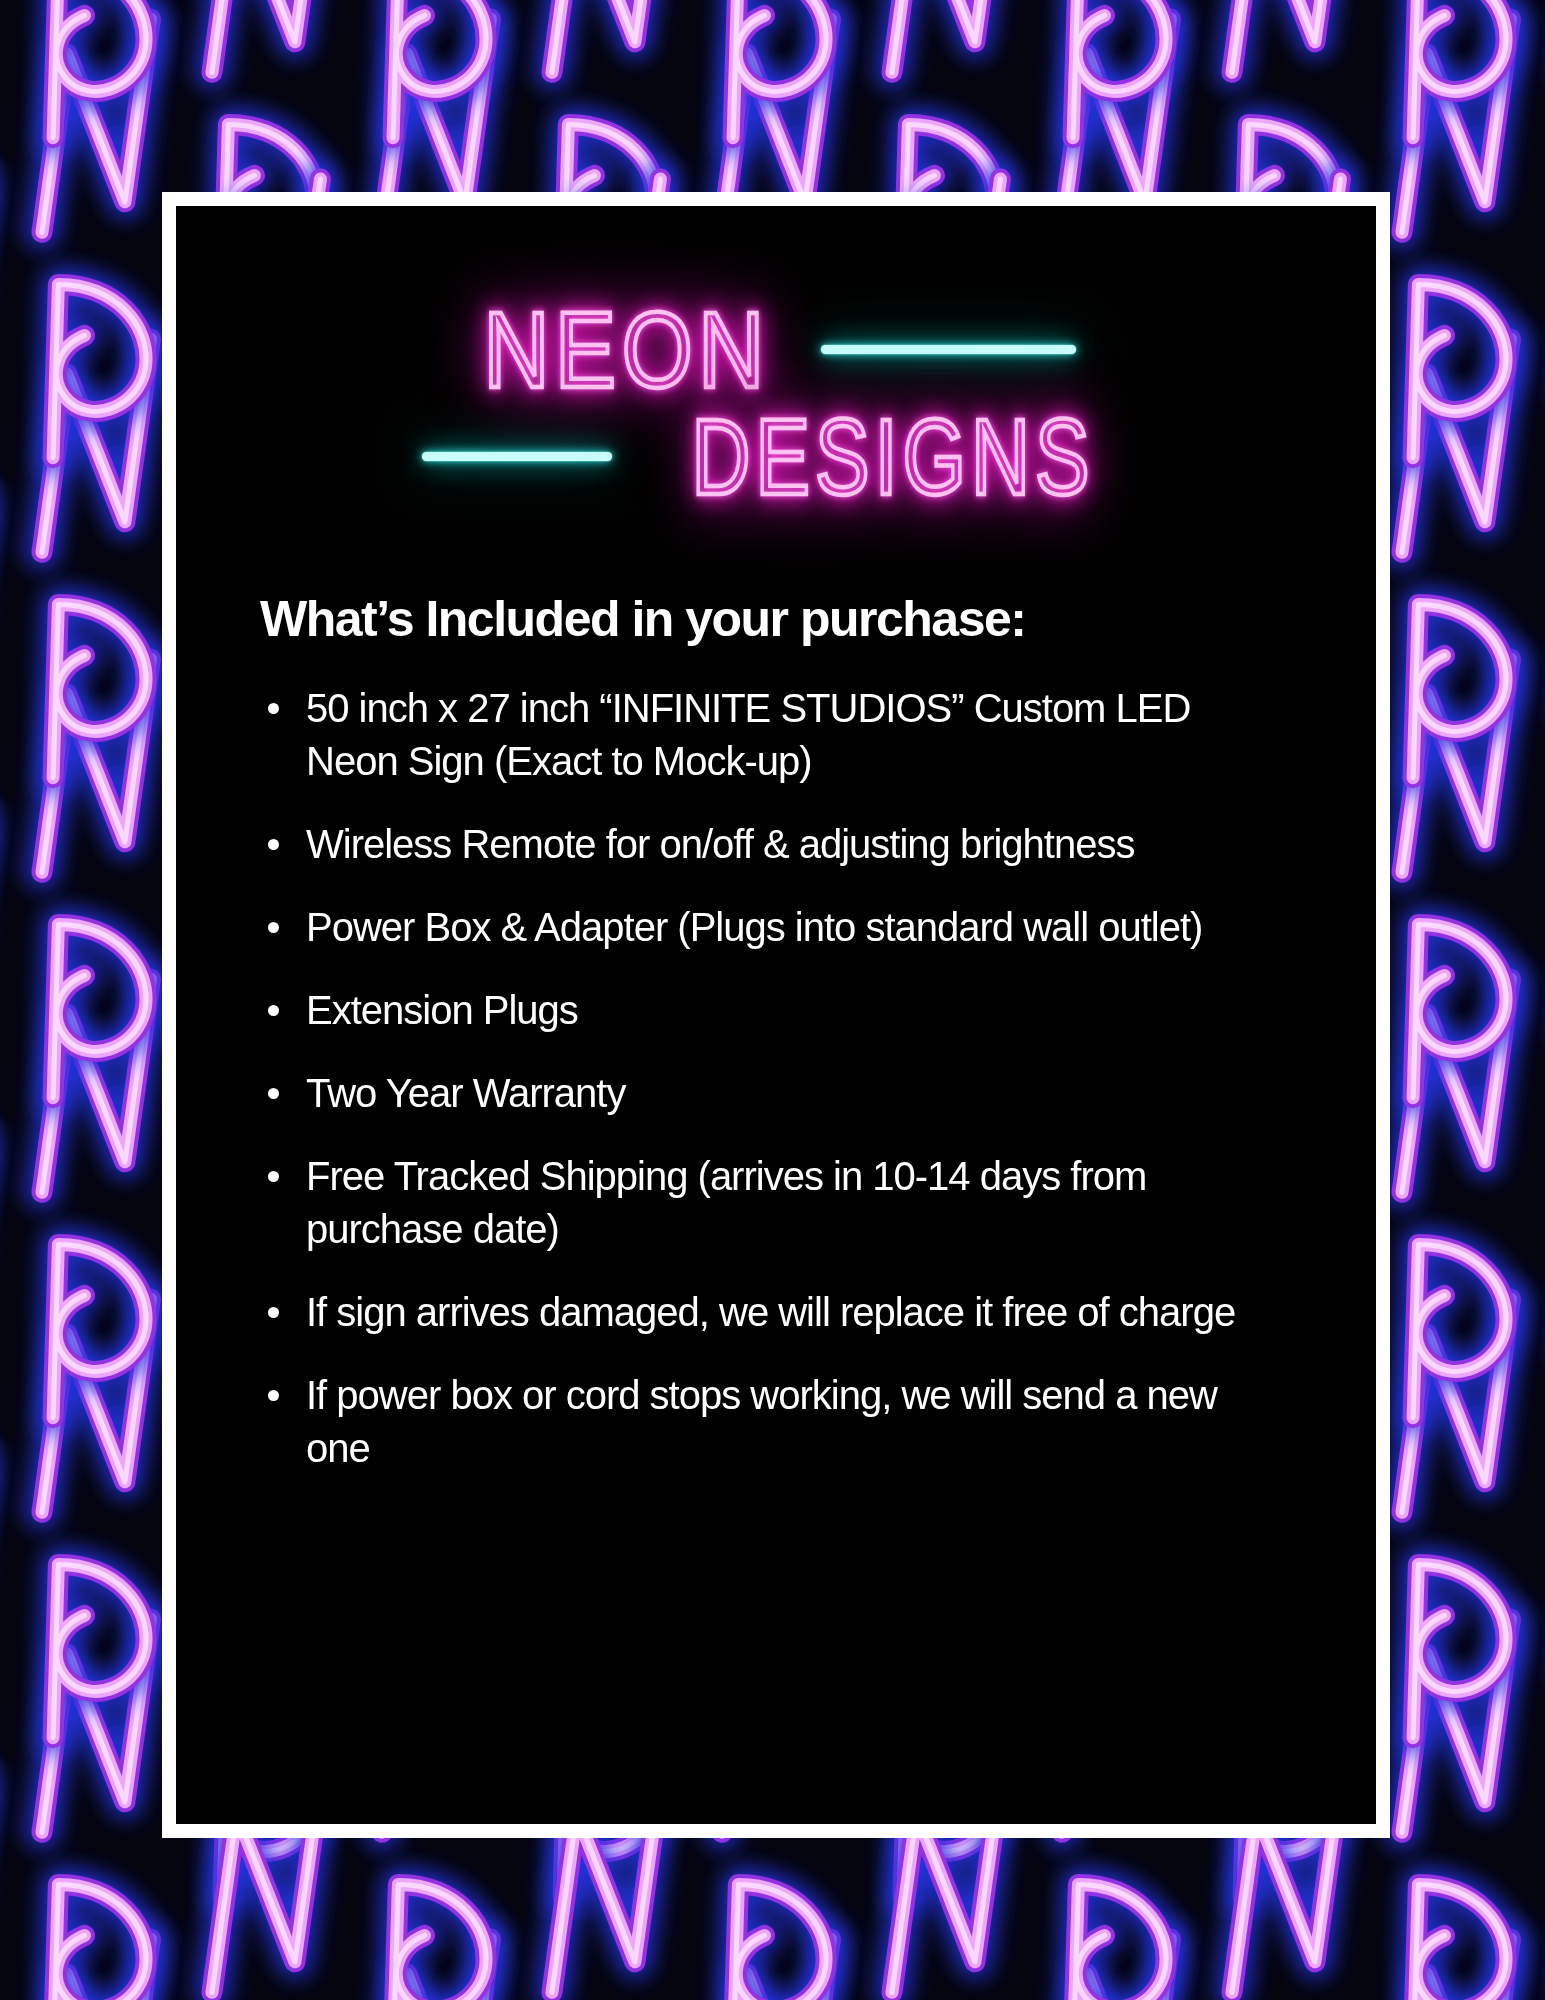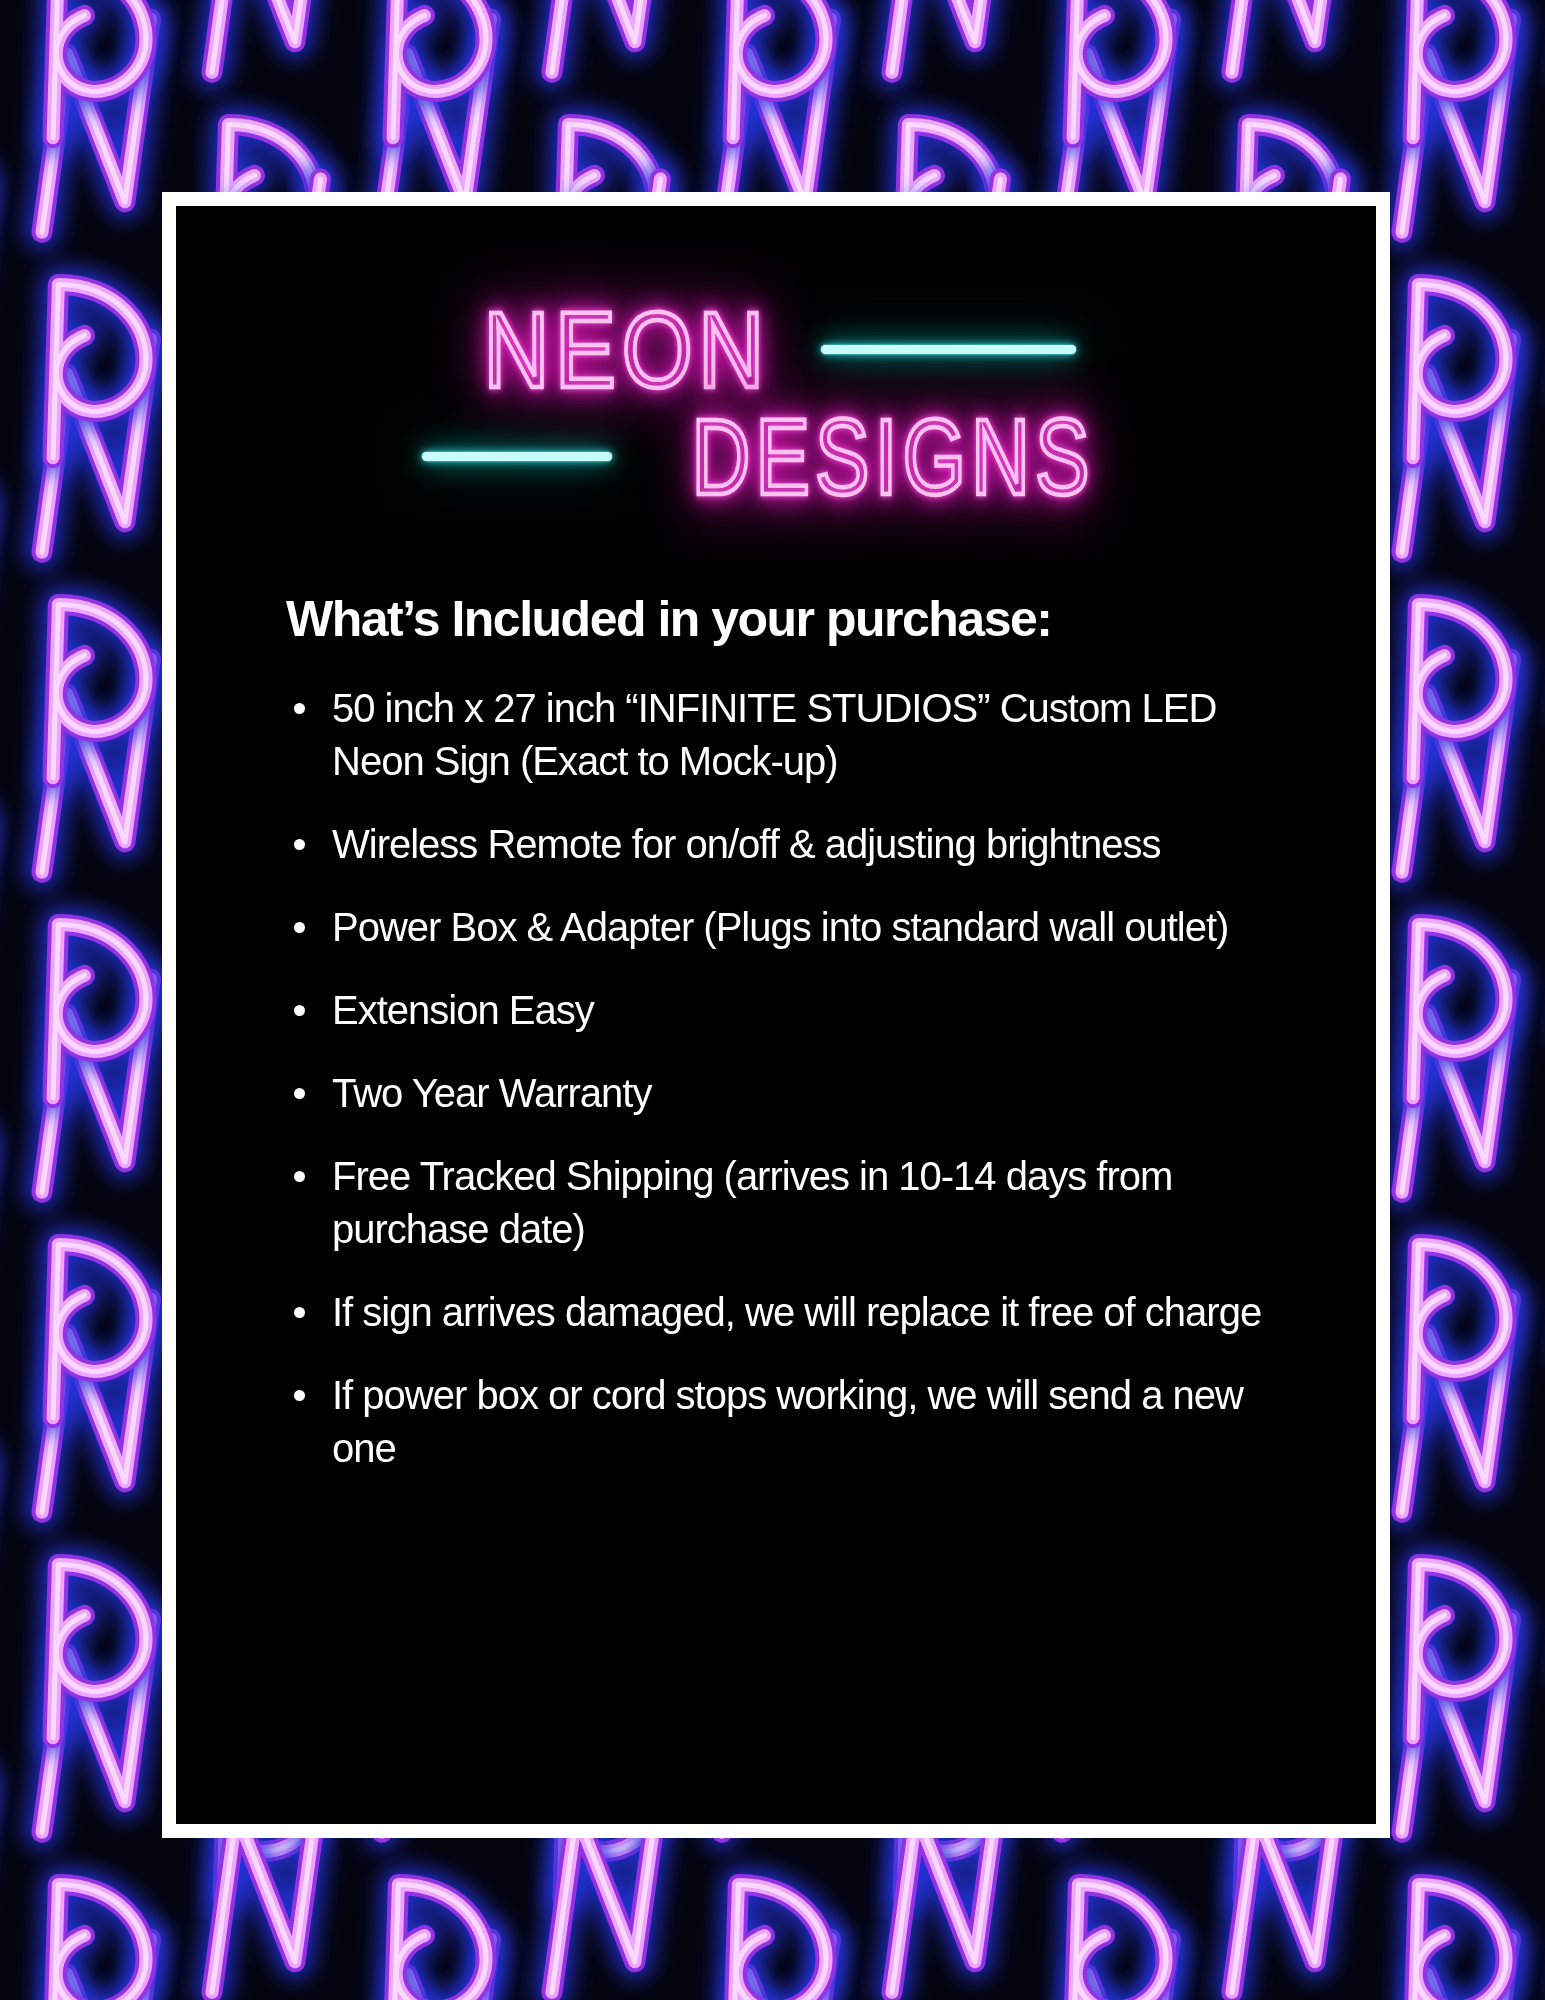"NEON" .panel { padding: 0 110px -> 0 84px }
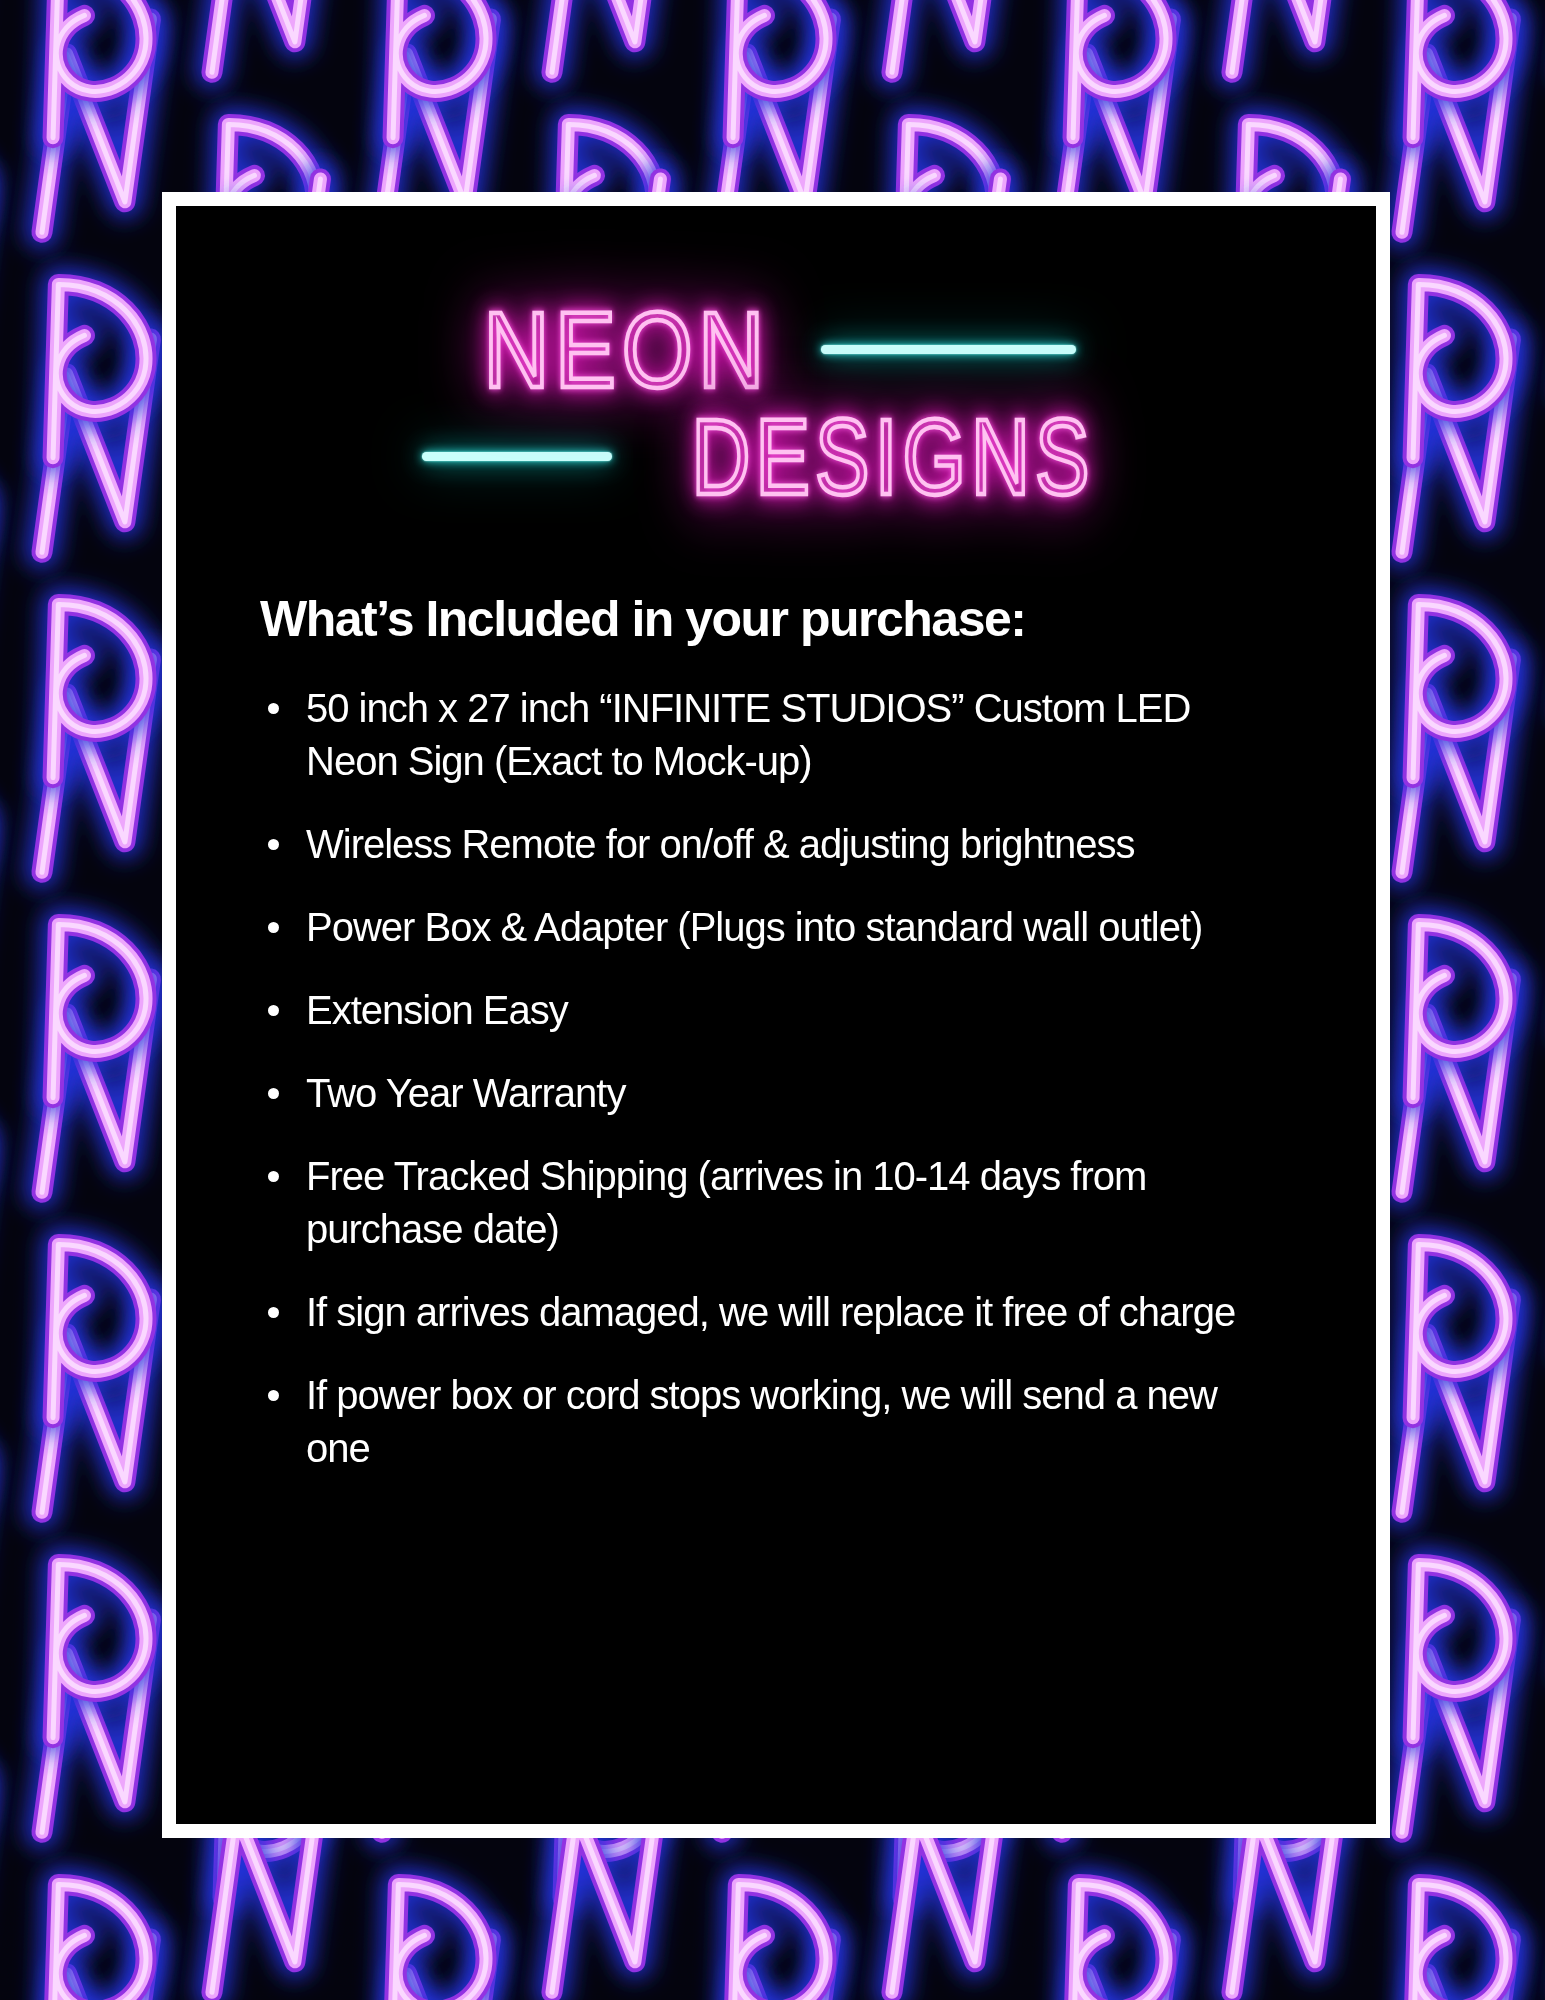"Extension Easy" li { text: Easy -> Plugs }
